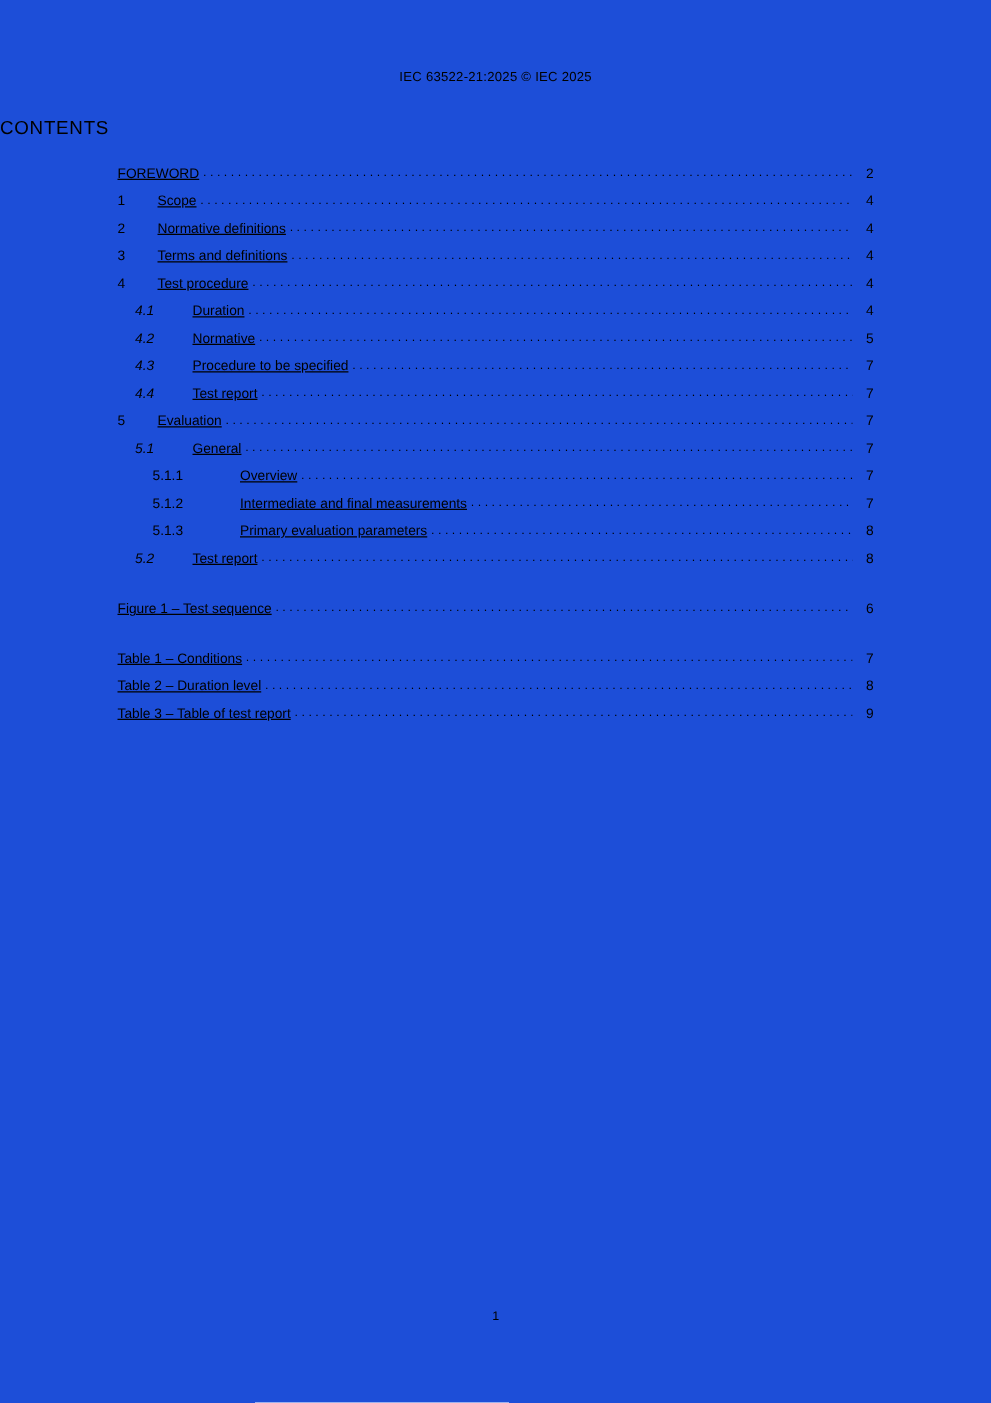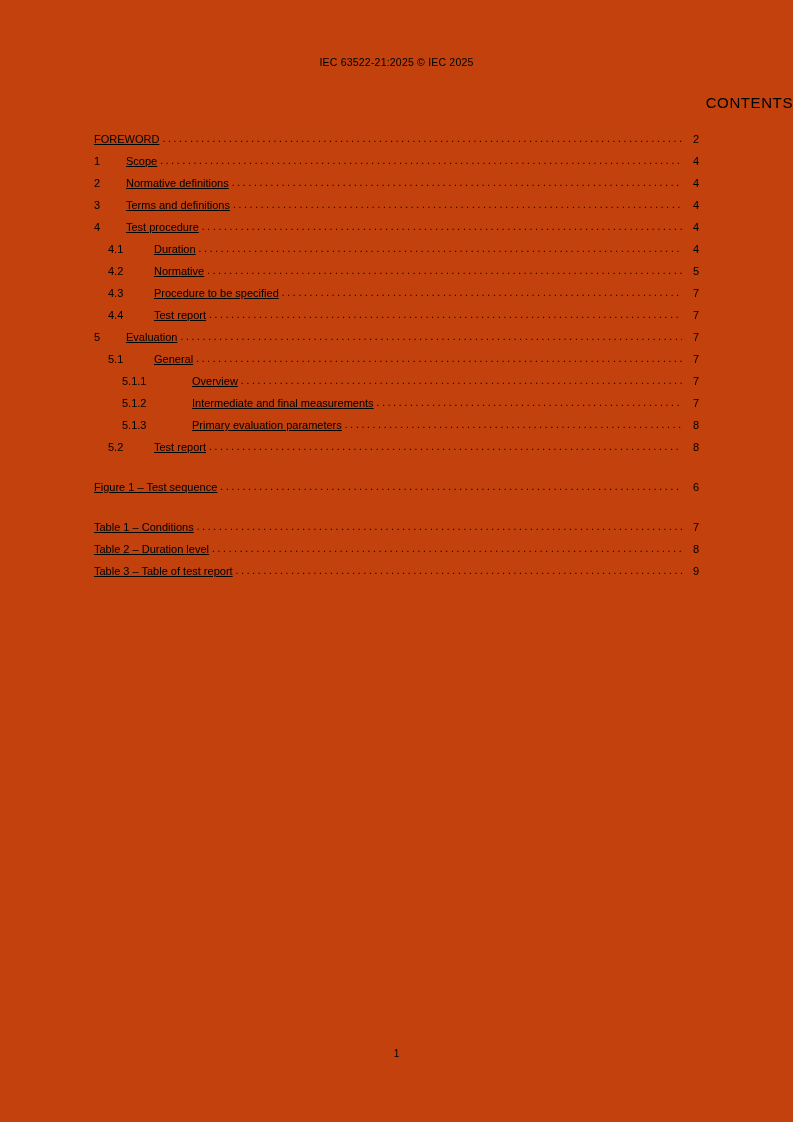"IEC 63522-21:2025 © IEC 2025" .page { background: #c2410c -> #1d4ed8 }
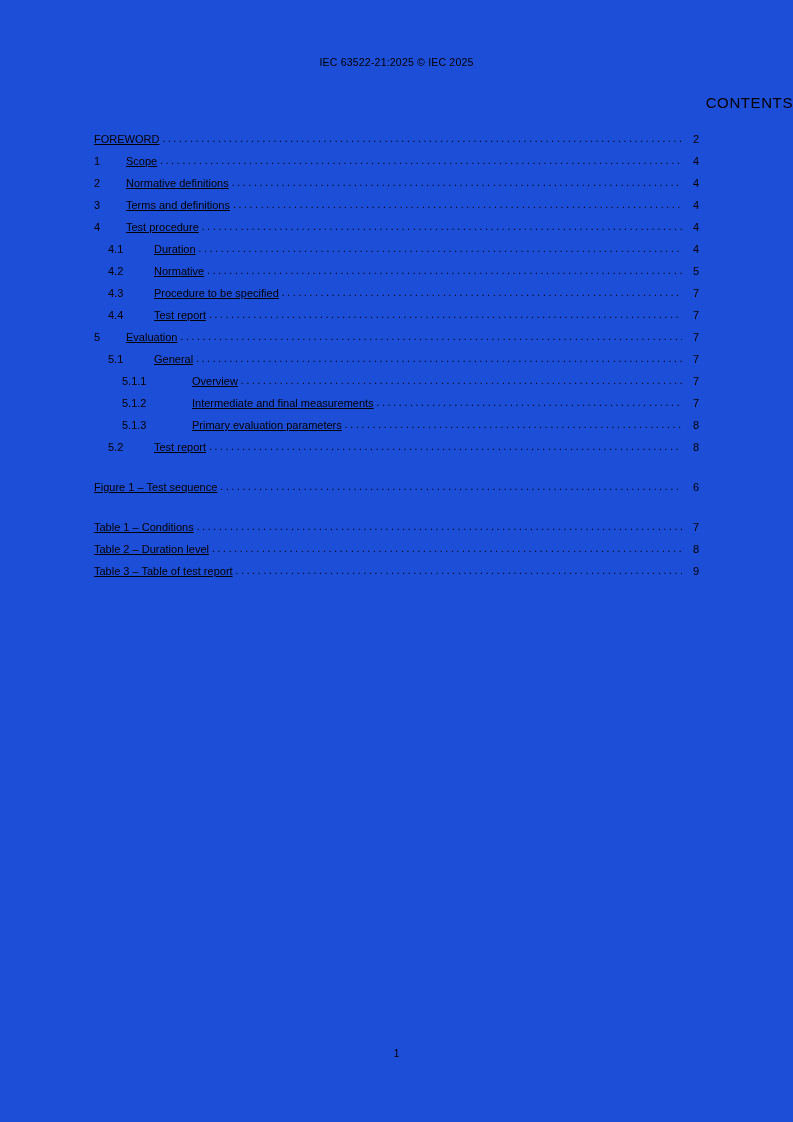"CONTENTS" .title { text-align: right -> left }
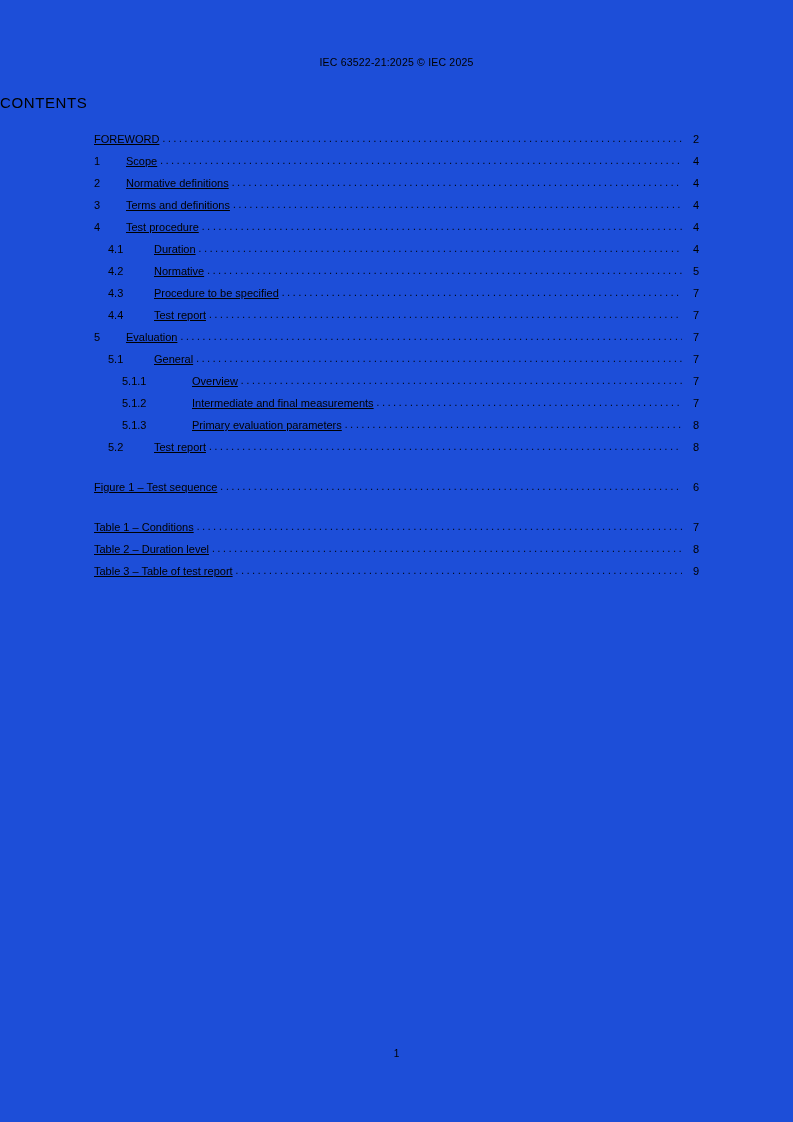"4.1" .lvl2 .num { font-style: none -> italic }
